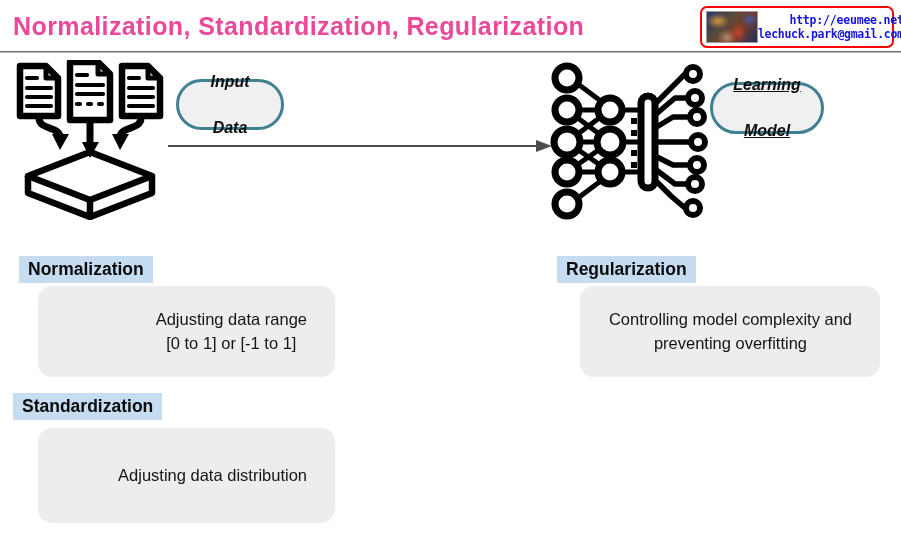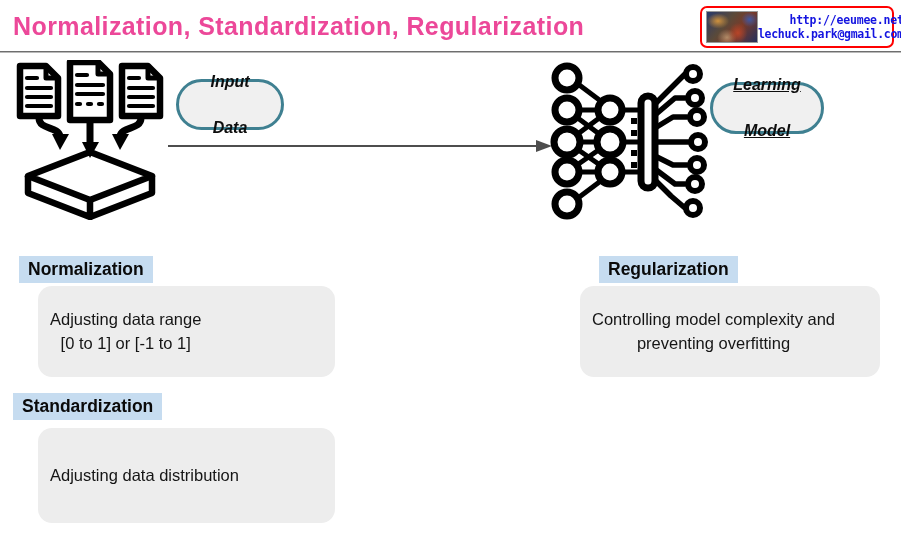"Regularization" .label-regularization { margin-left: 42px -> none }
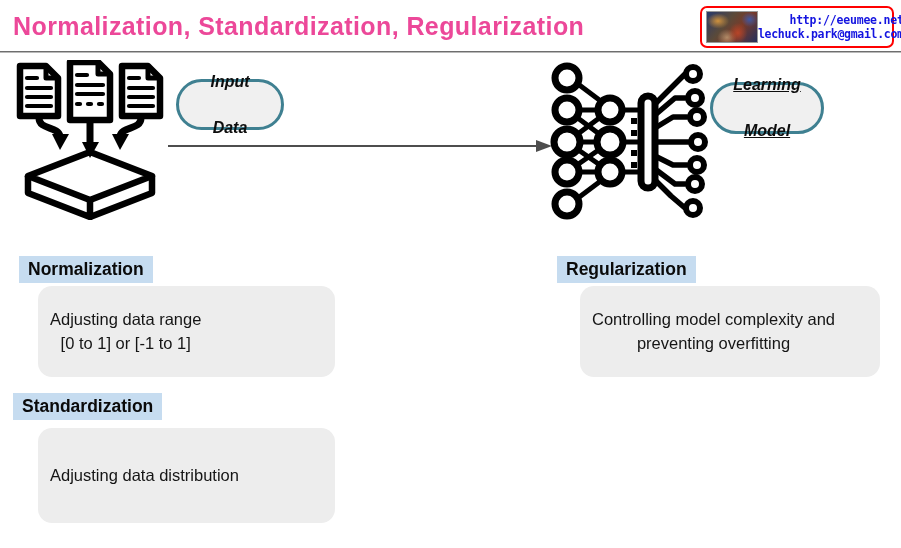"Adjusting data range" .concept-body { justify-content: flex-start -> flex-end; padding: 6px 12px -> 6px 28px }
